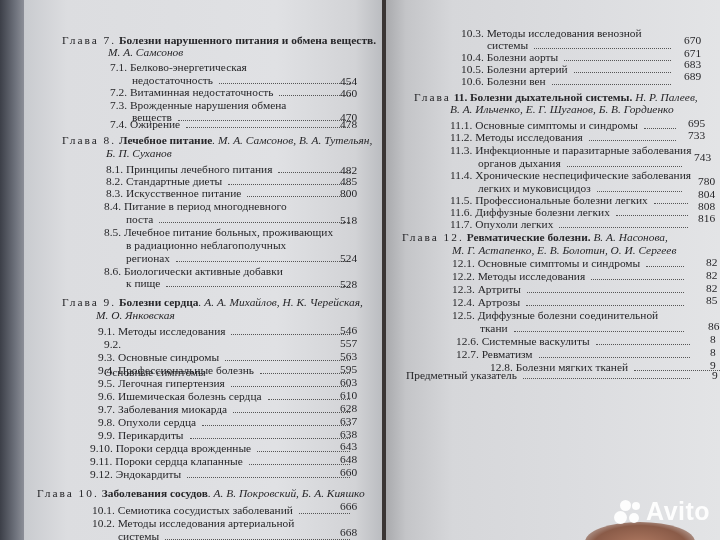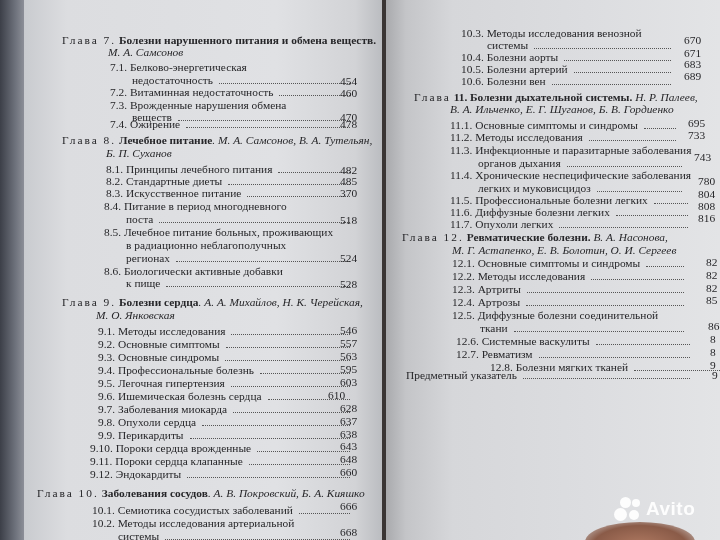"370" span.pg { text: 370 -> 800 }
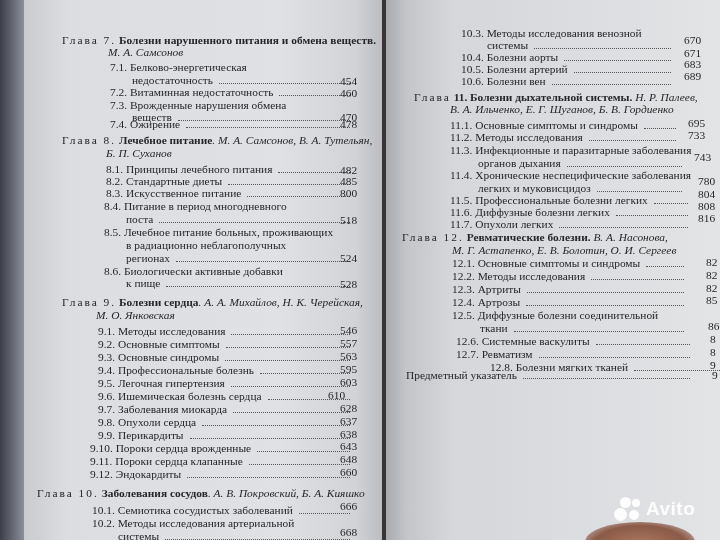"9.2." div.row { flex-direction: none -> column }
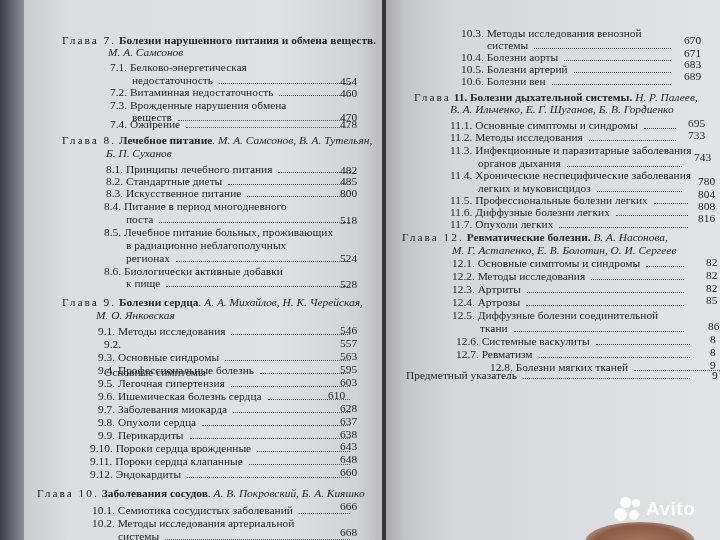"610" div.row { left: 328px -> 340px }
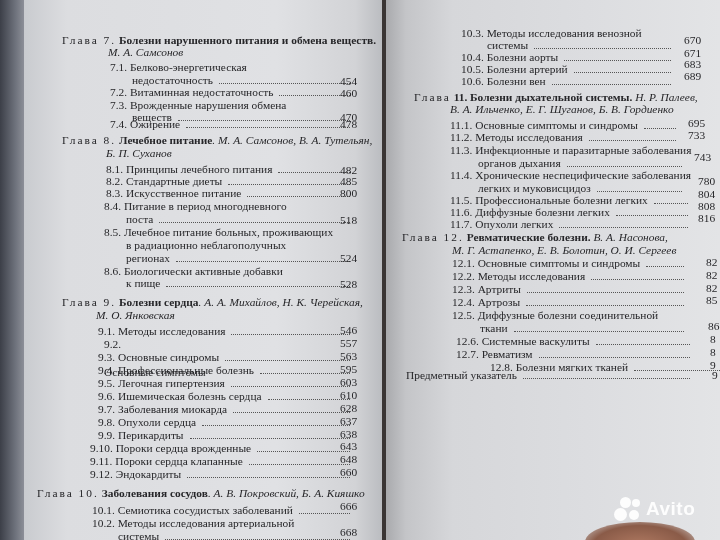"Avito" .avito { font-size: 19px -> 25px }
